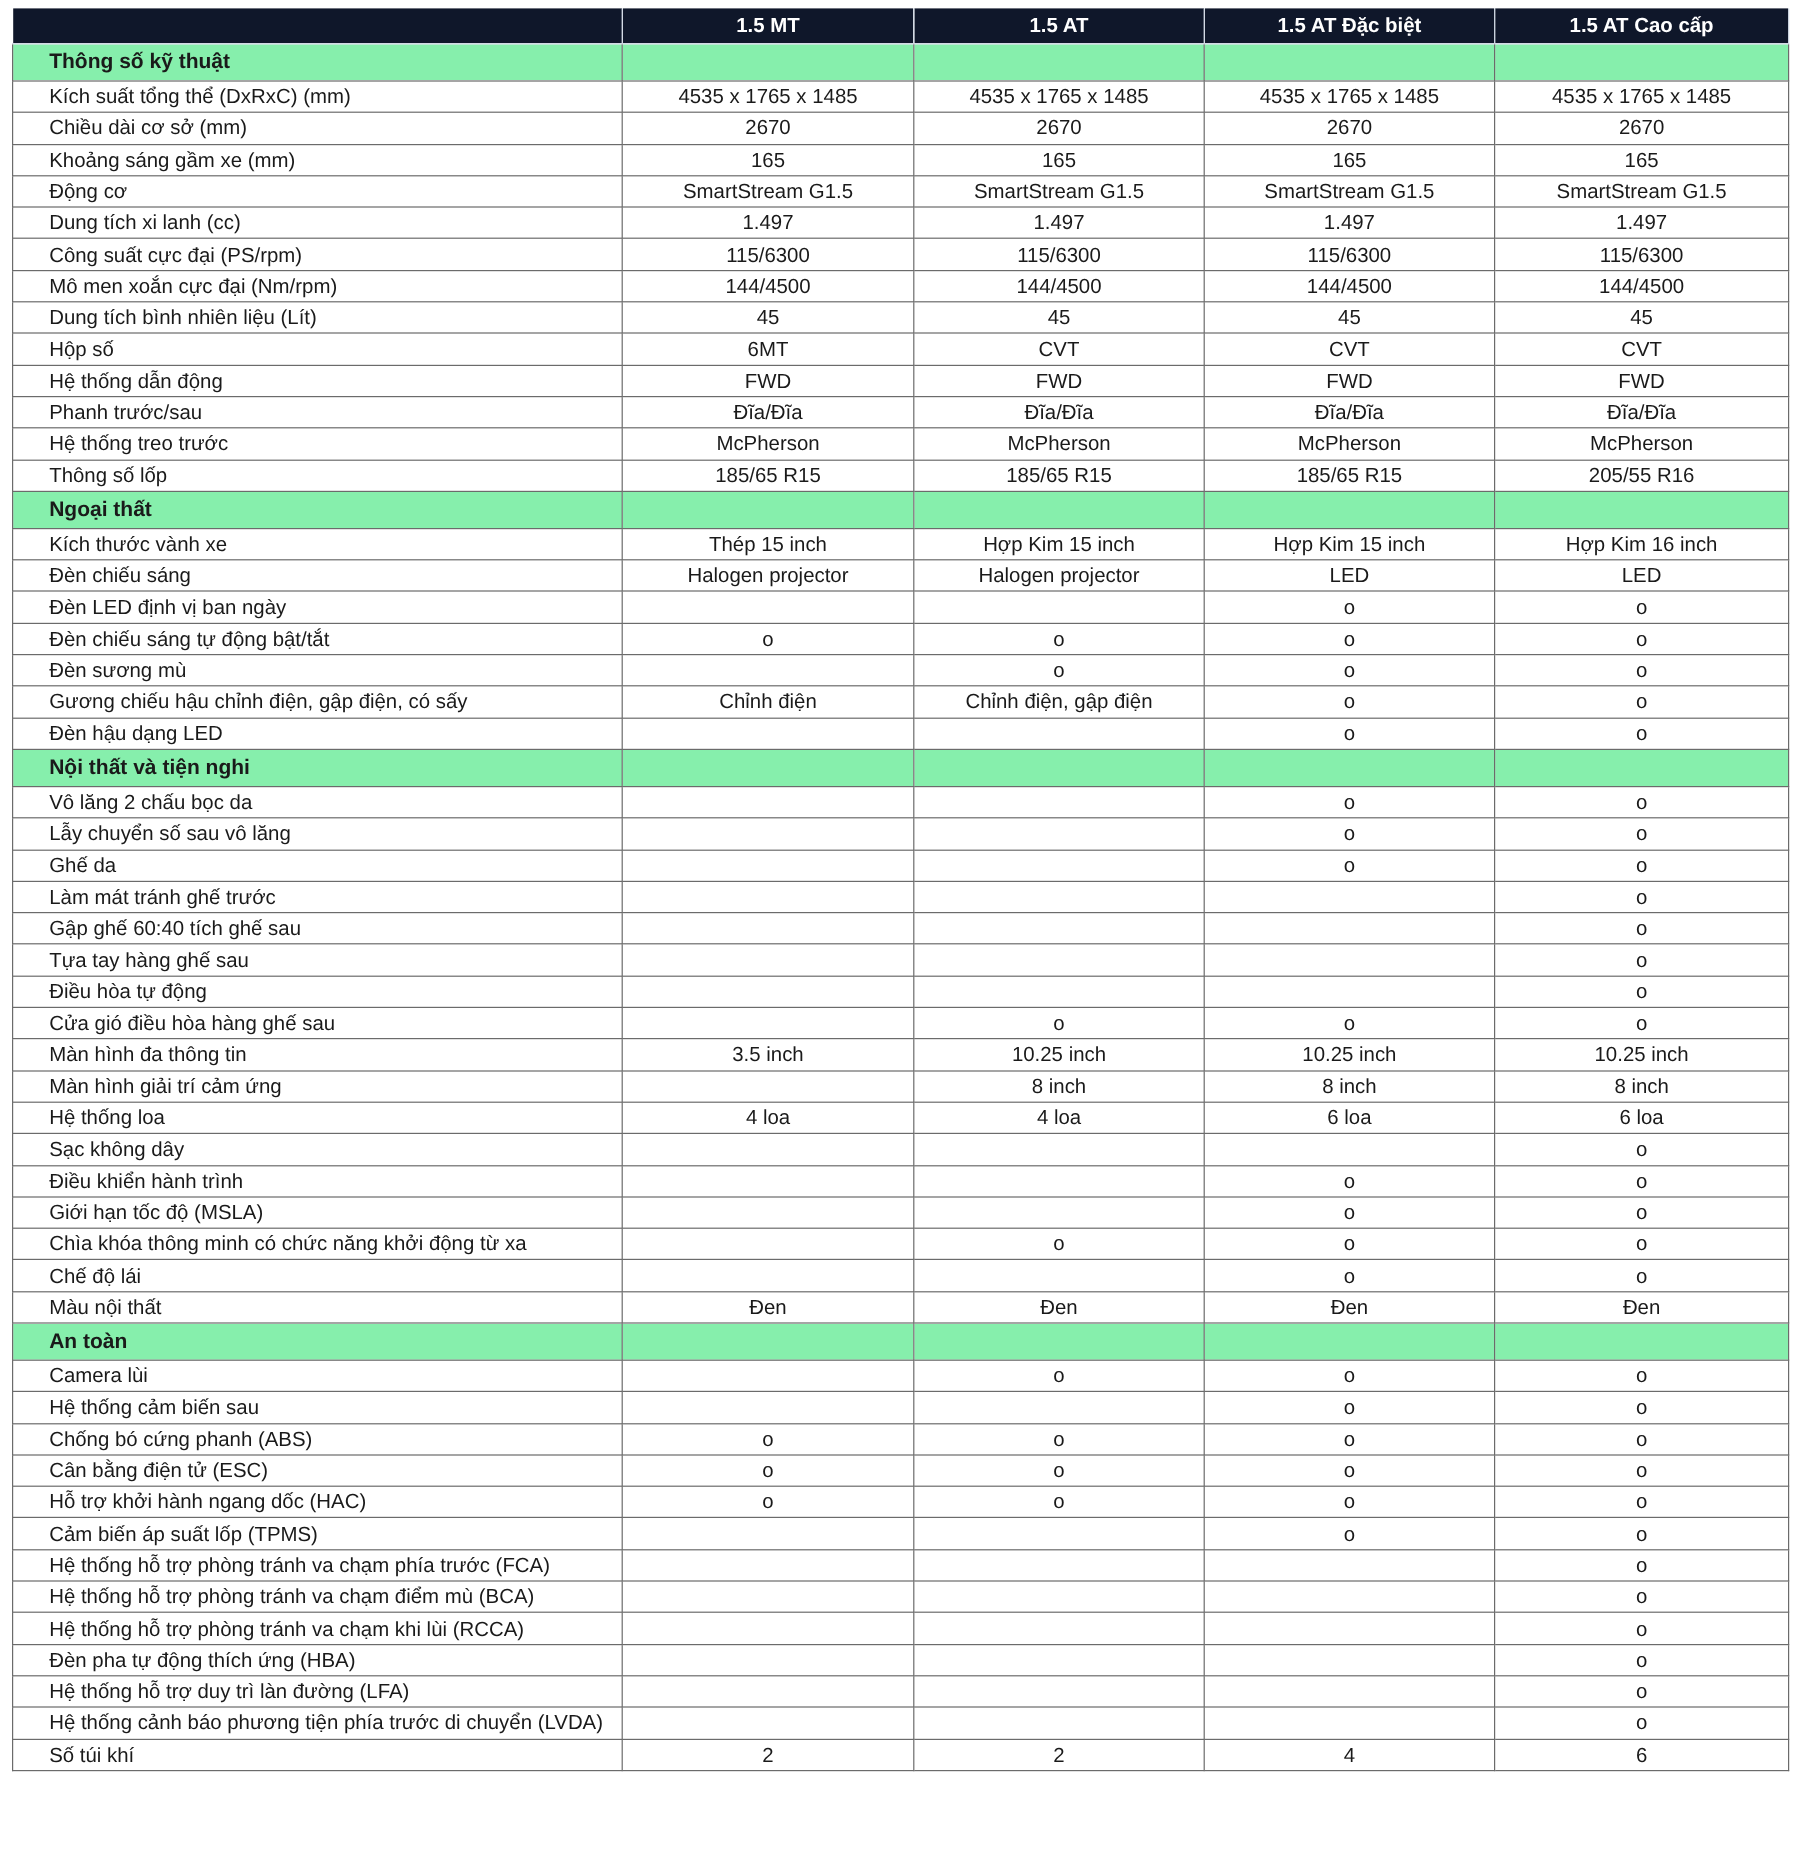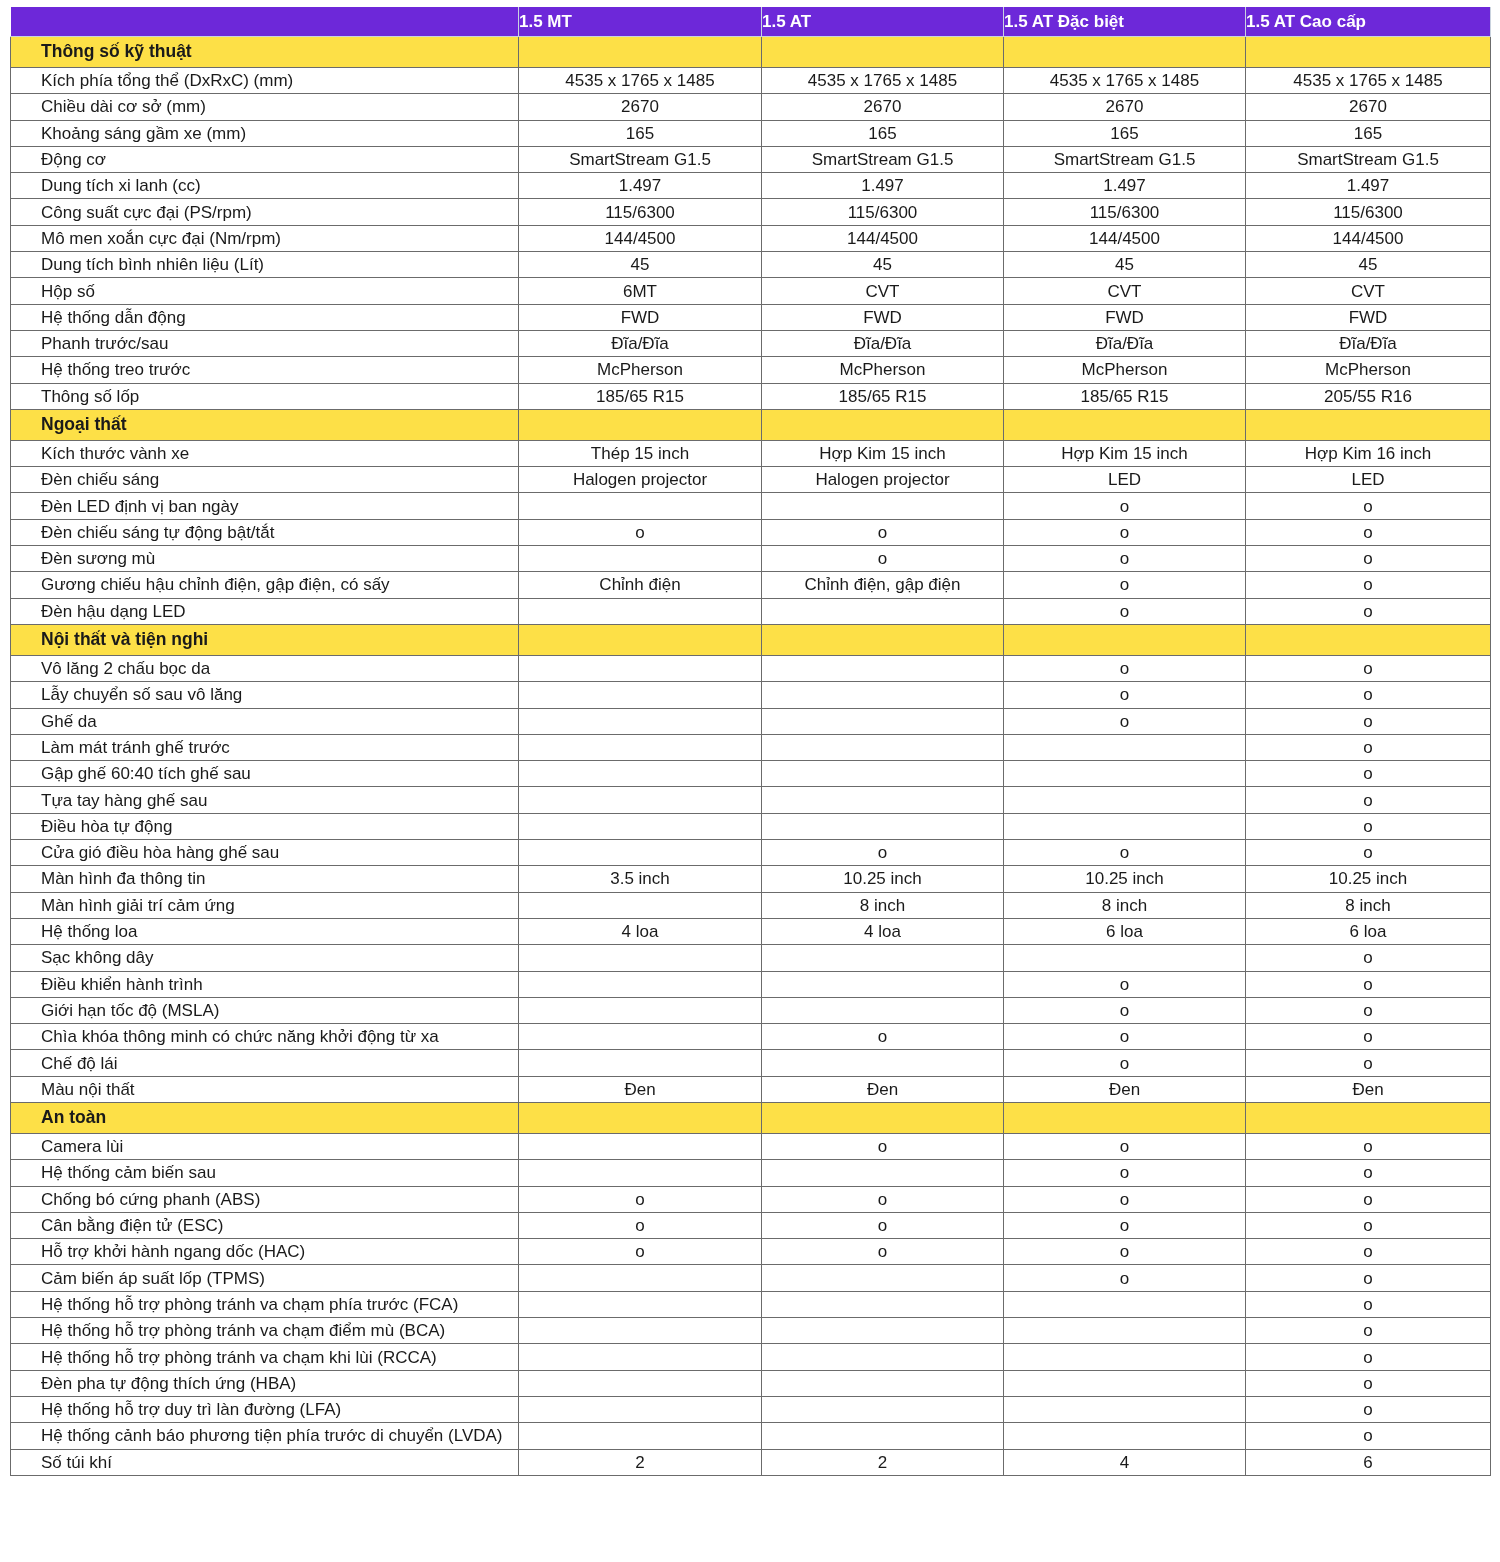"1.5 MT" thead th { background: #6d28d9 -> #0f172a; text-align: left -> center }
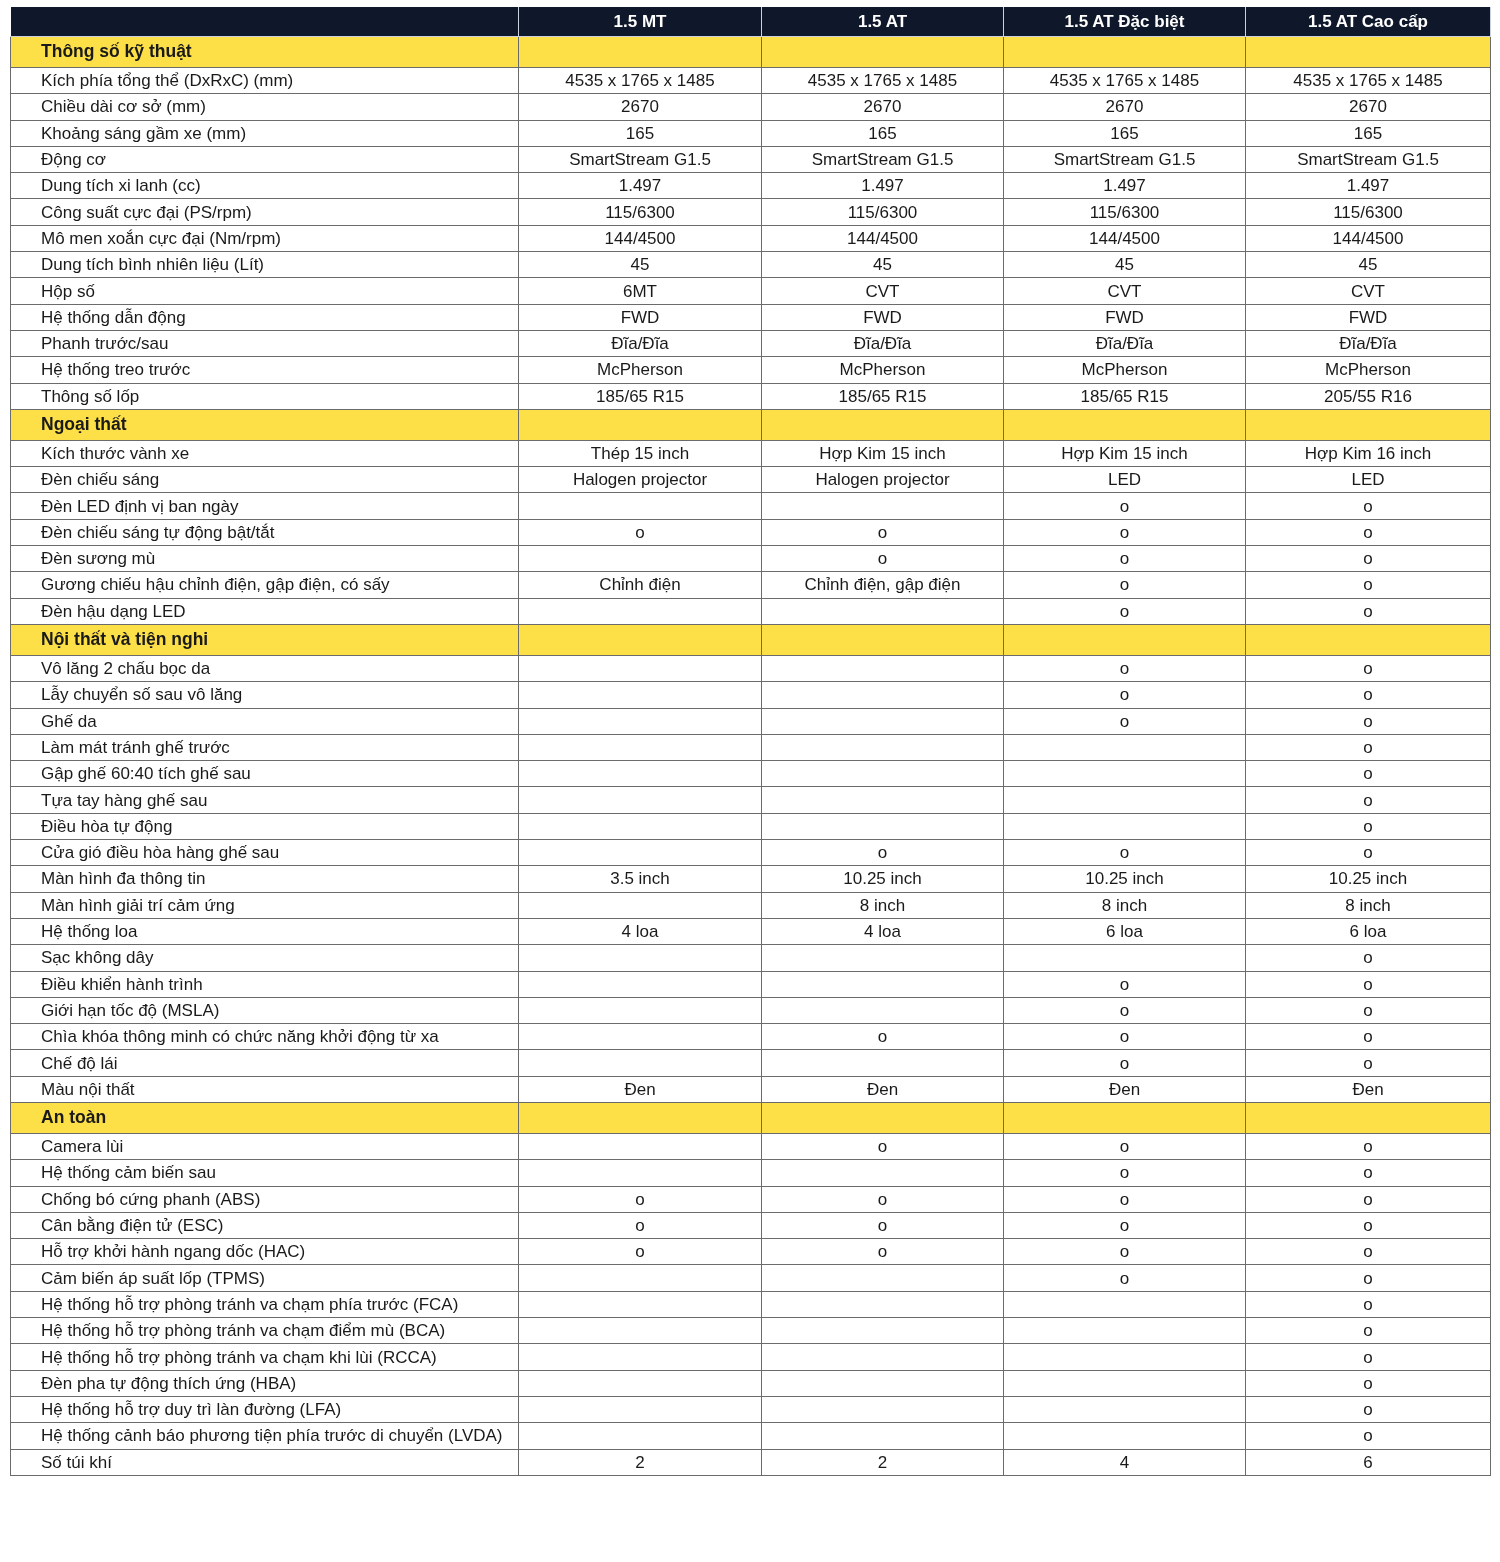"Thông số kỹ thuật" tr.section td { background: #fde047 -> #86efac }
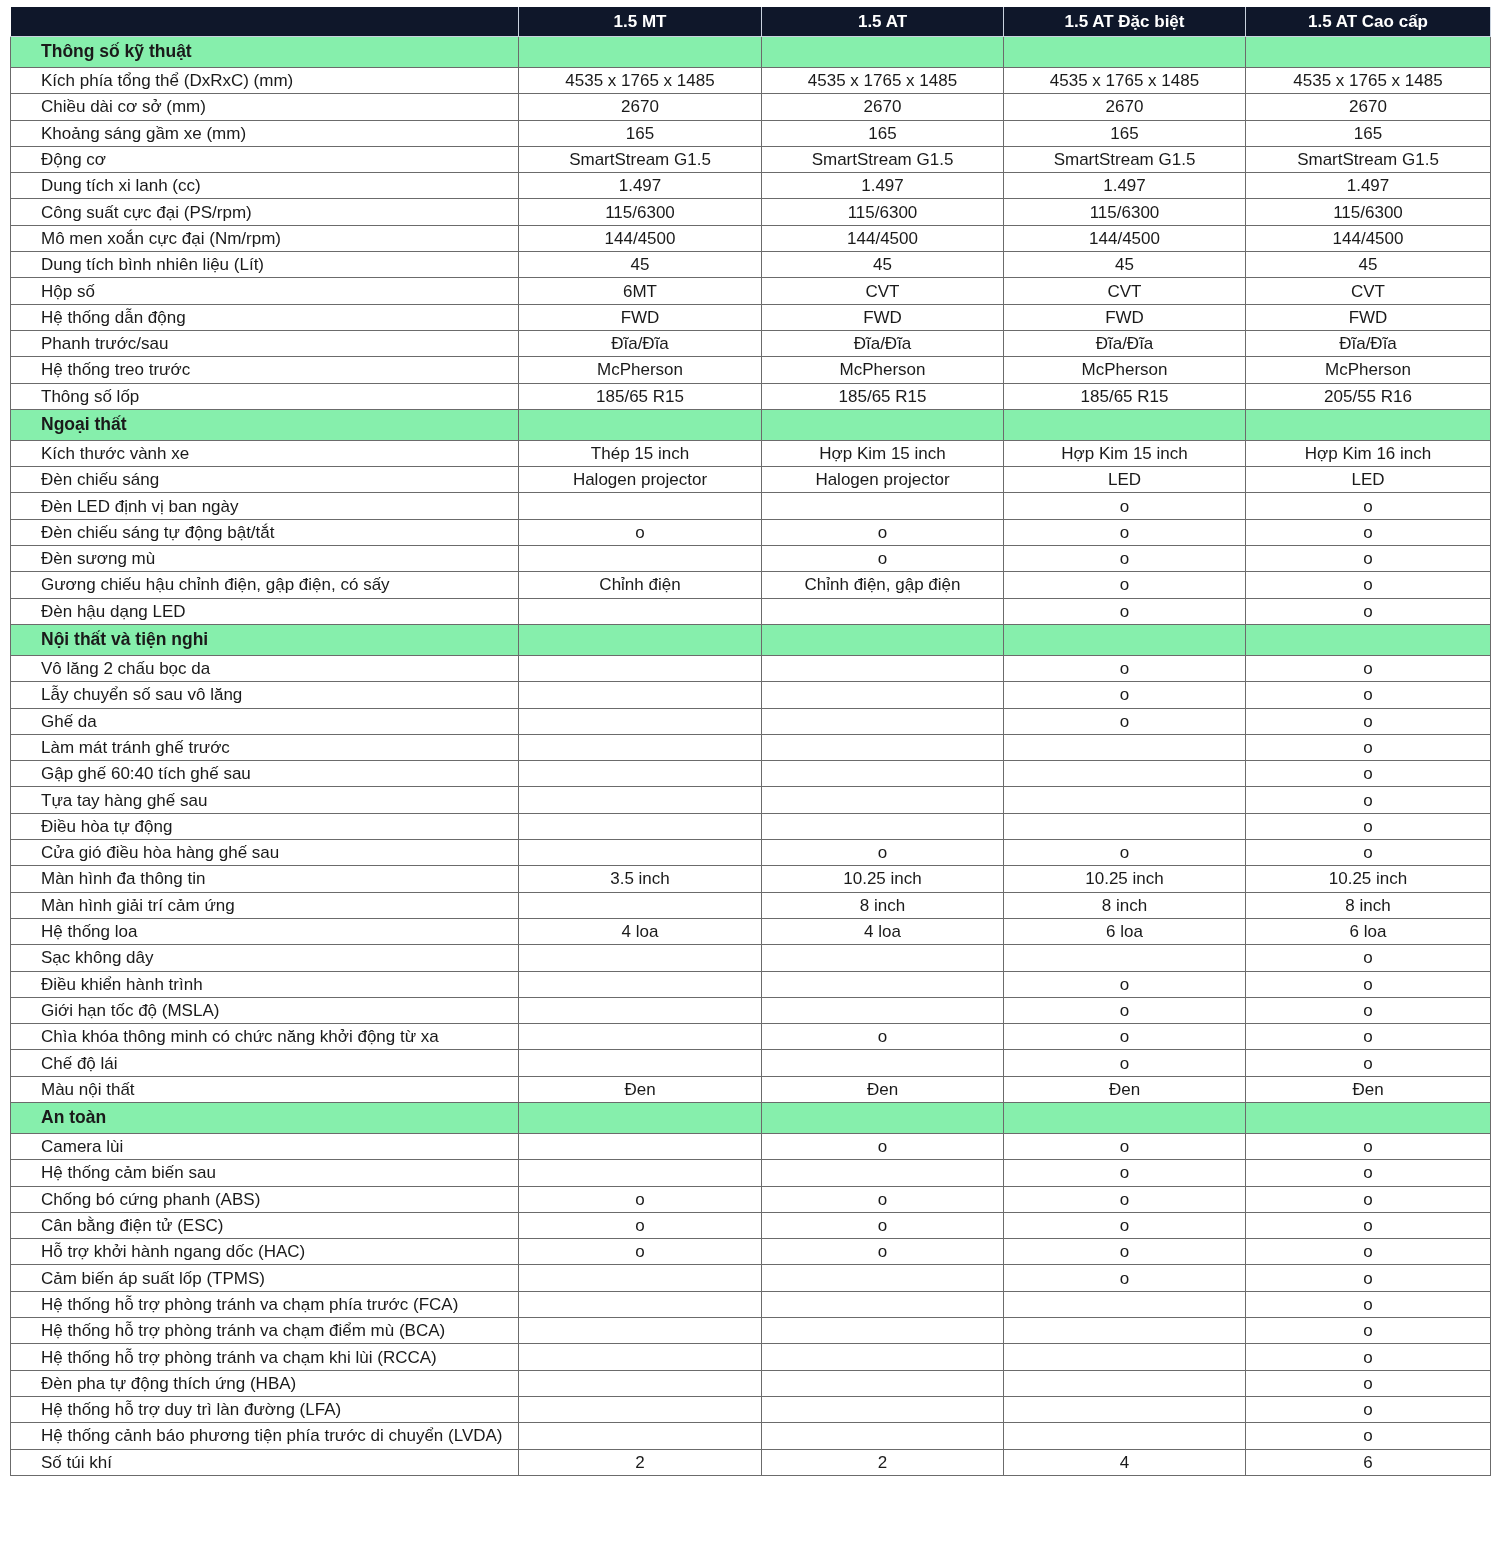"Kích phía tổng thể (DxRxC)" td.label { text: phía -> suất }
